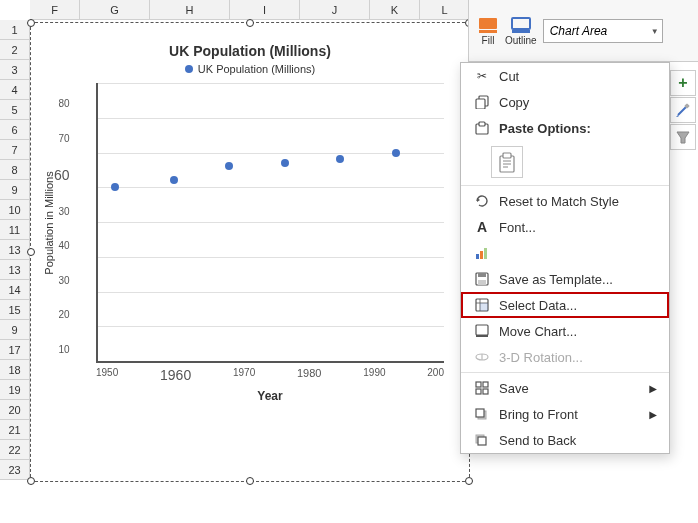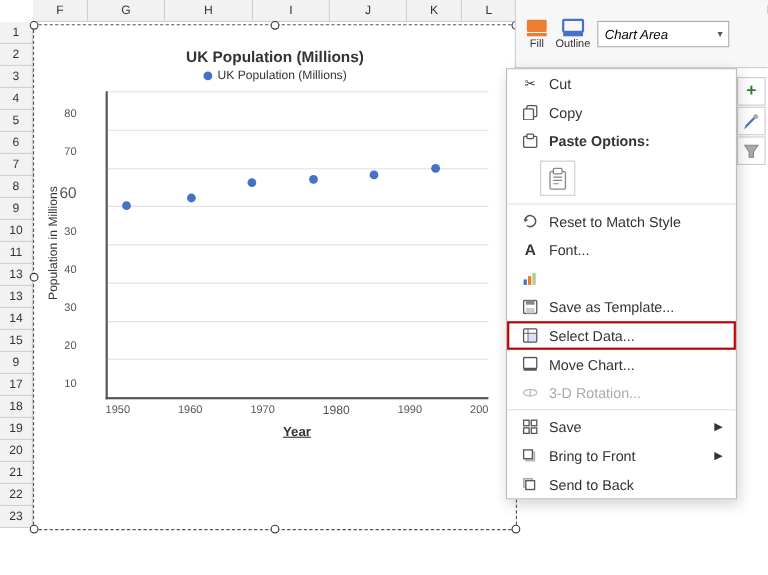"1960" span { font-size: 10px -> 14px }
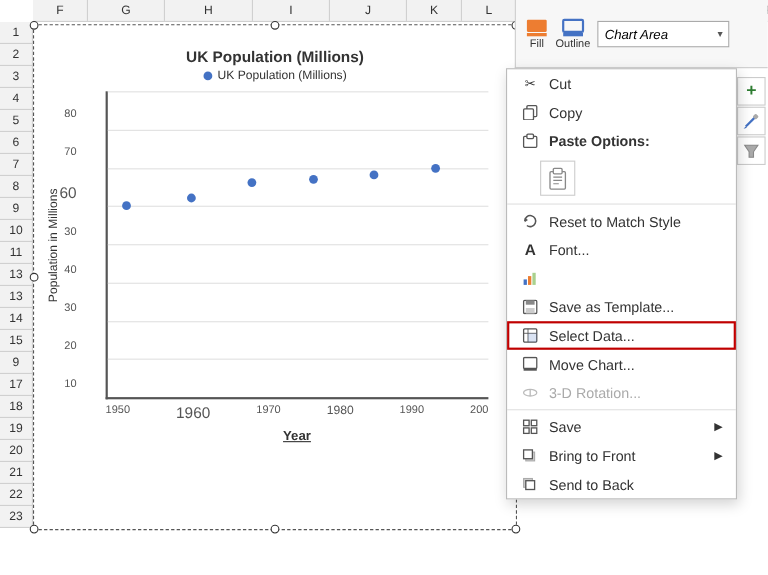"Year" .x-axis-title { text-decoration: underline -> none }
